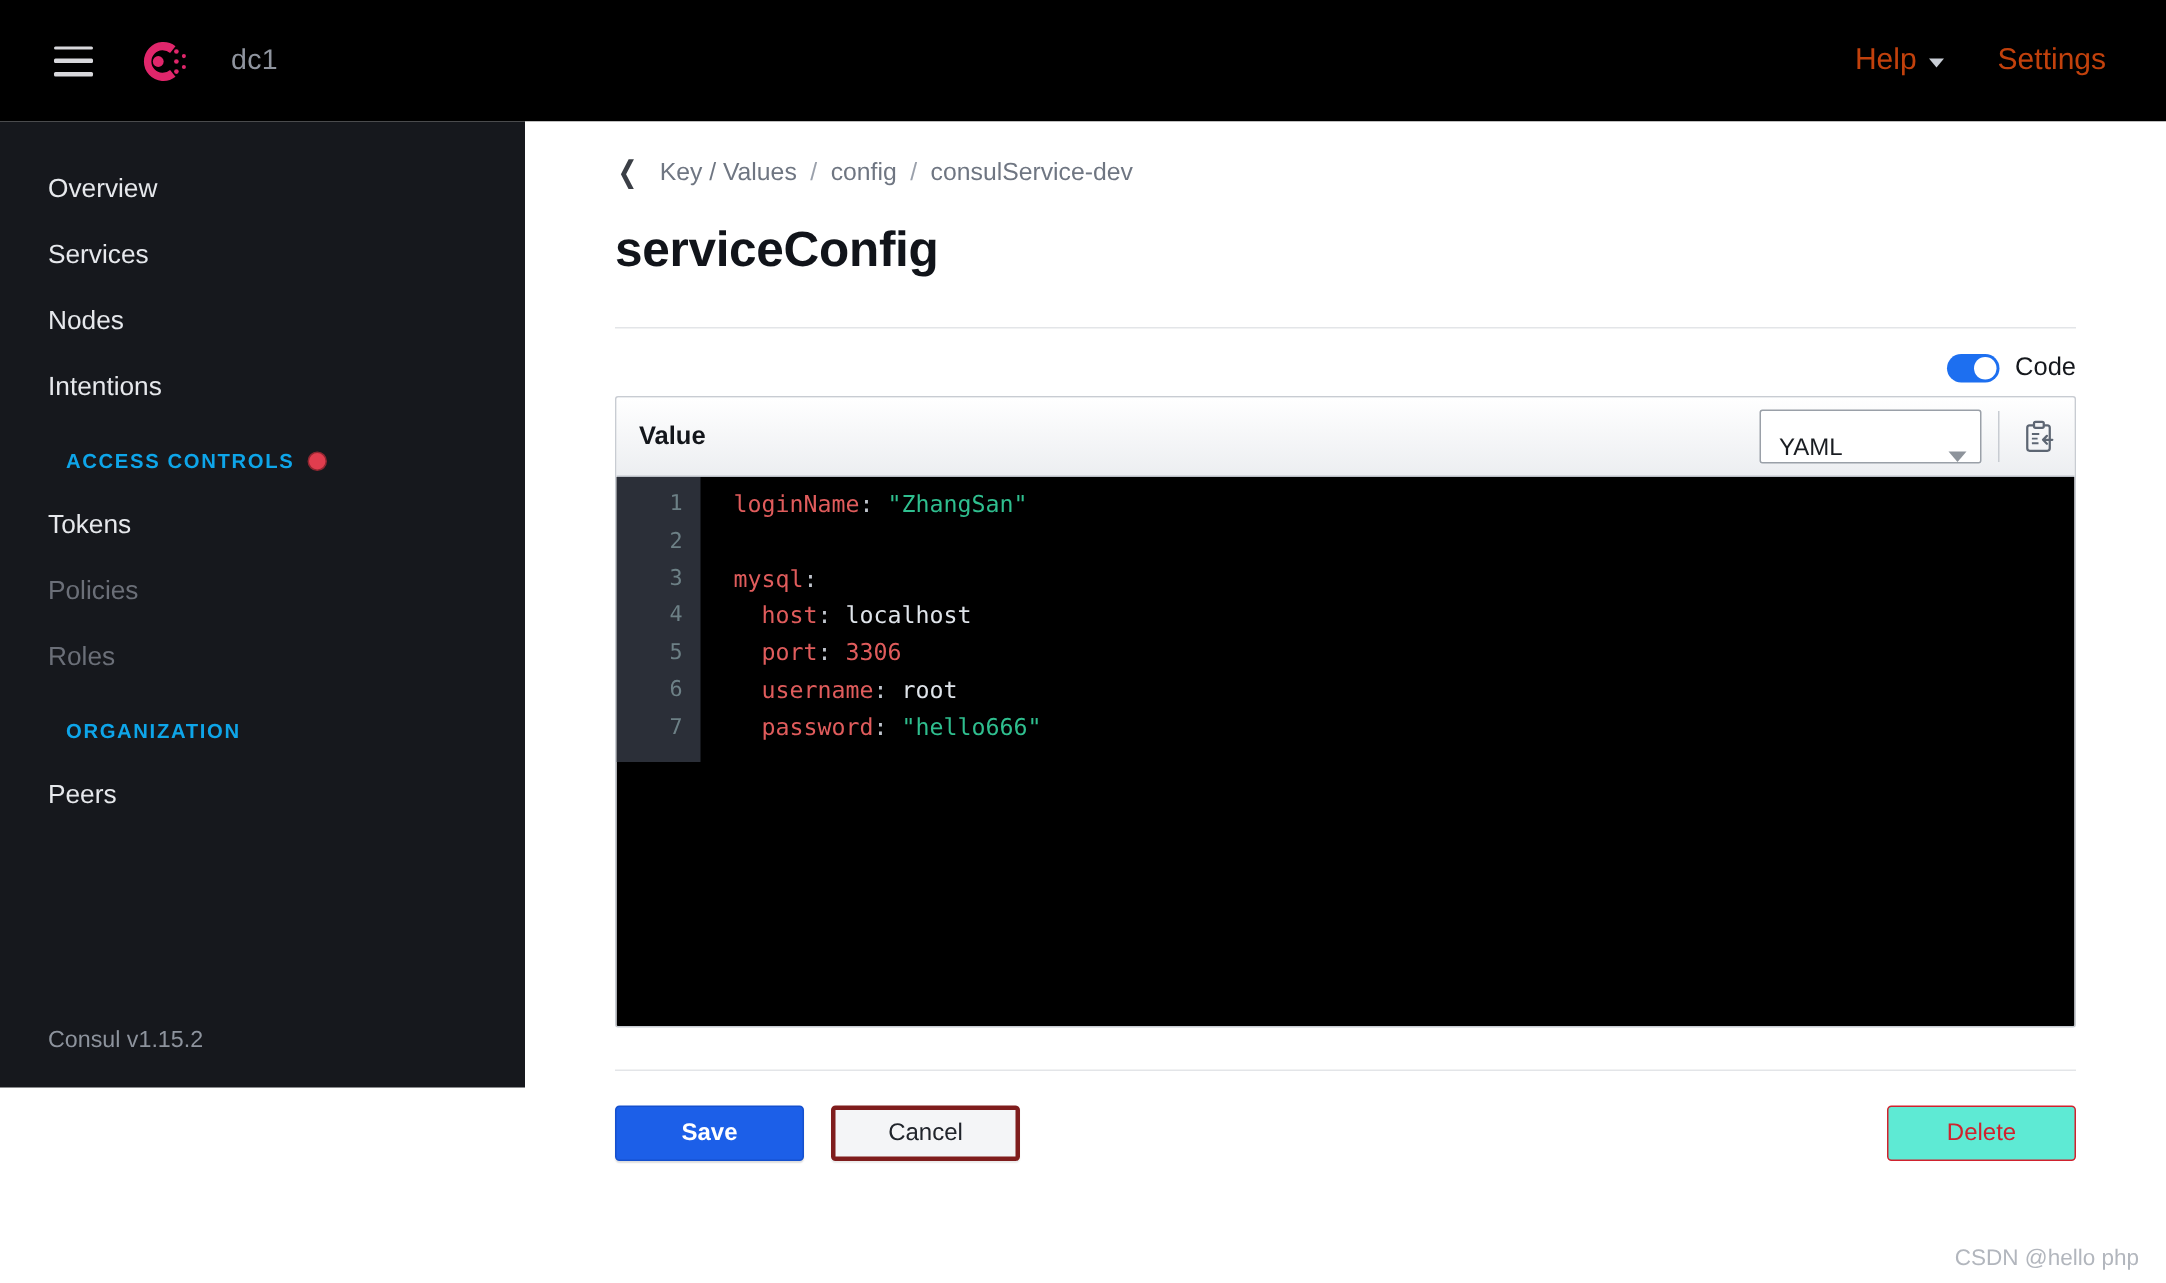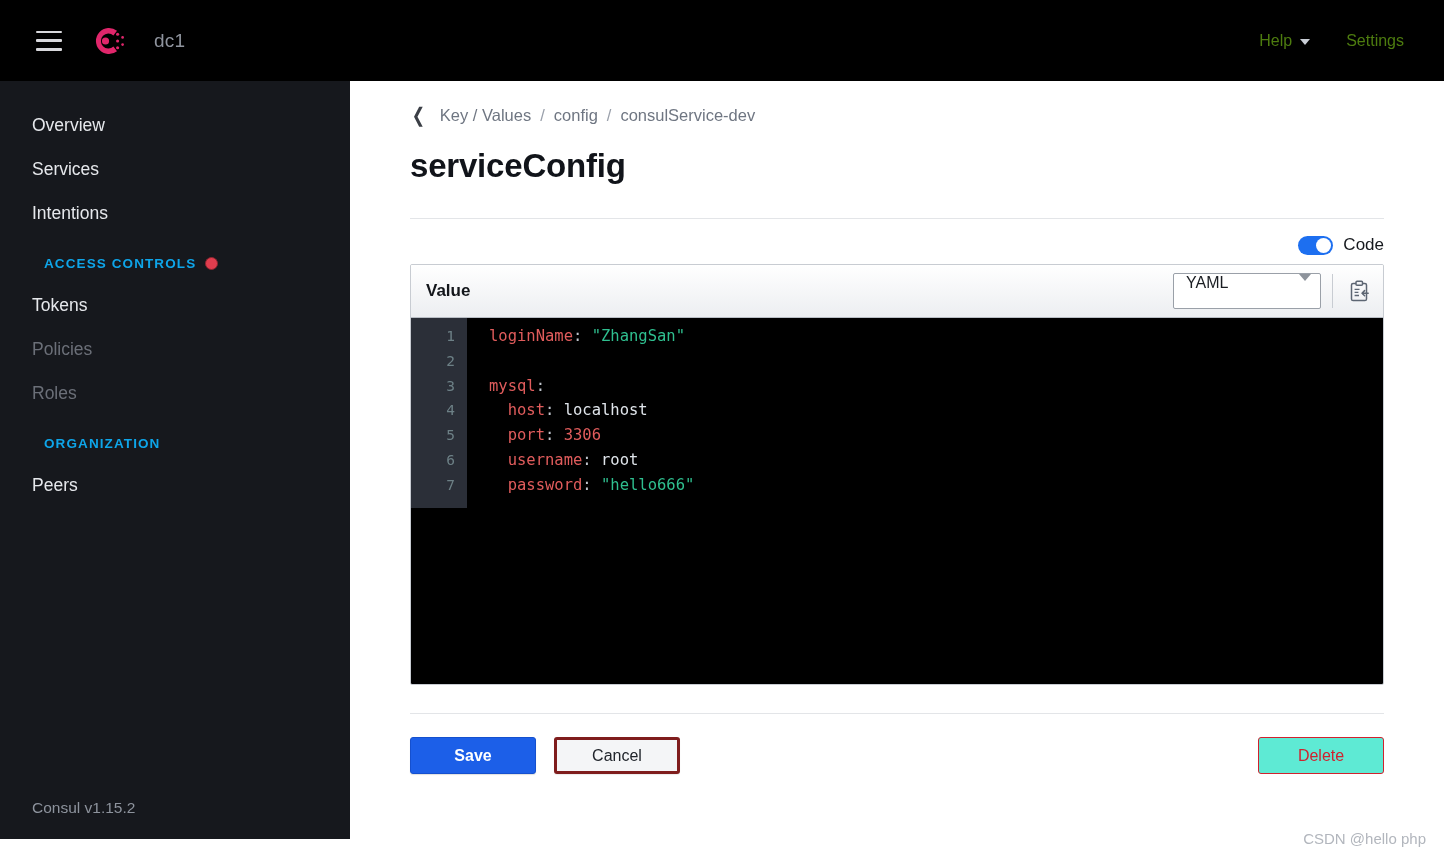"Help" .topnav-item { color: #4d7c0f -> #c2410c; font-size: 16px -> 20px }
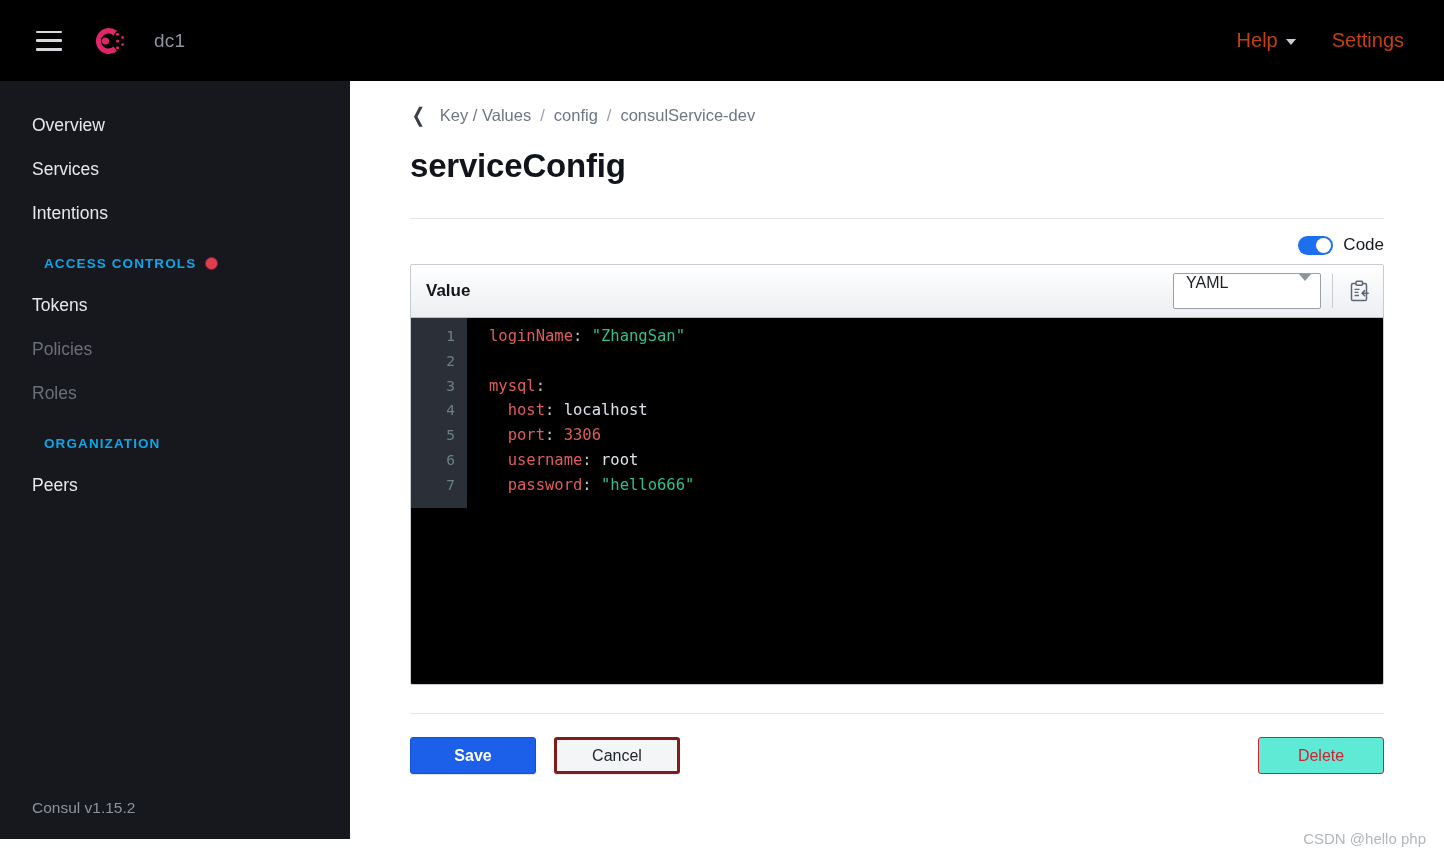"Overview" .sidebar { height: 758px -> 644px }
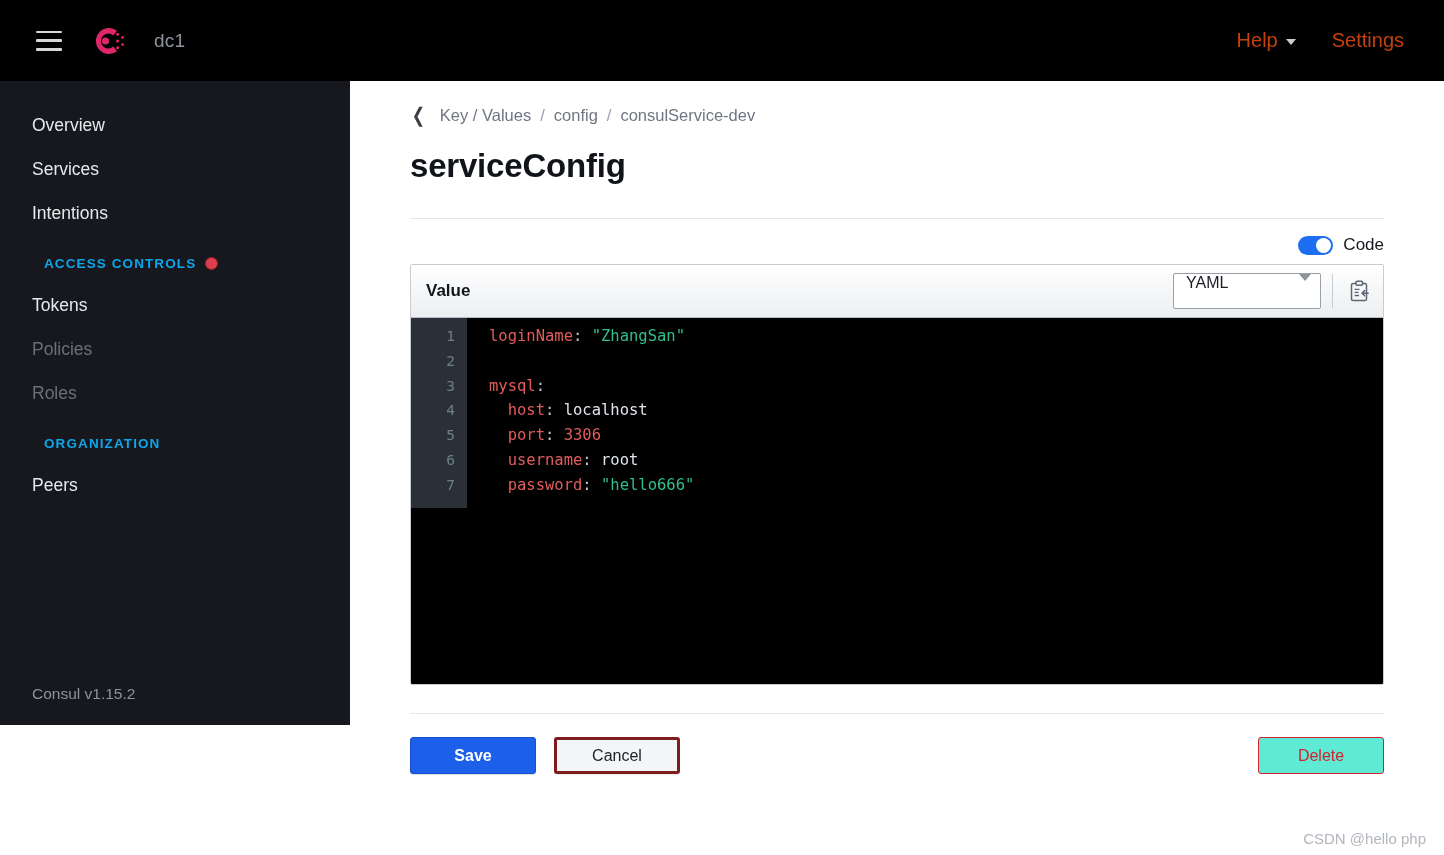"Nodes" div.nav-item { html: none -> <div> <span>Nodes</span> </div> }
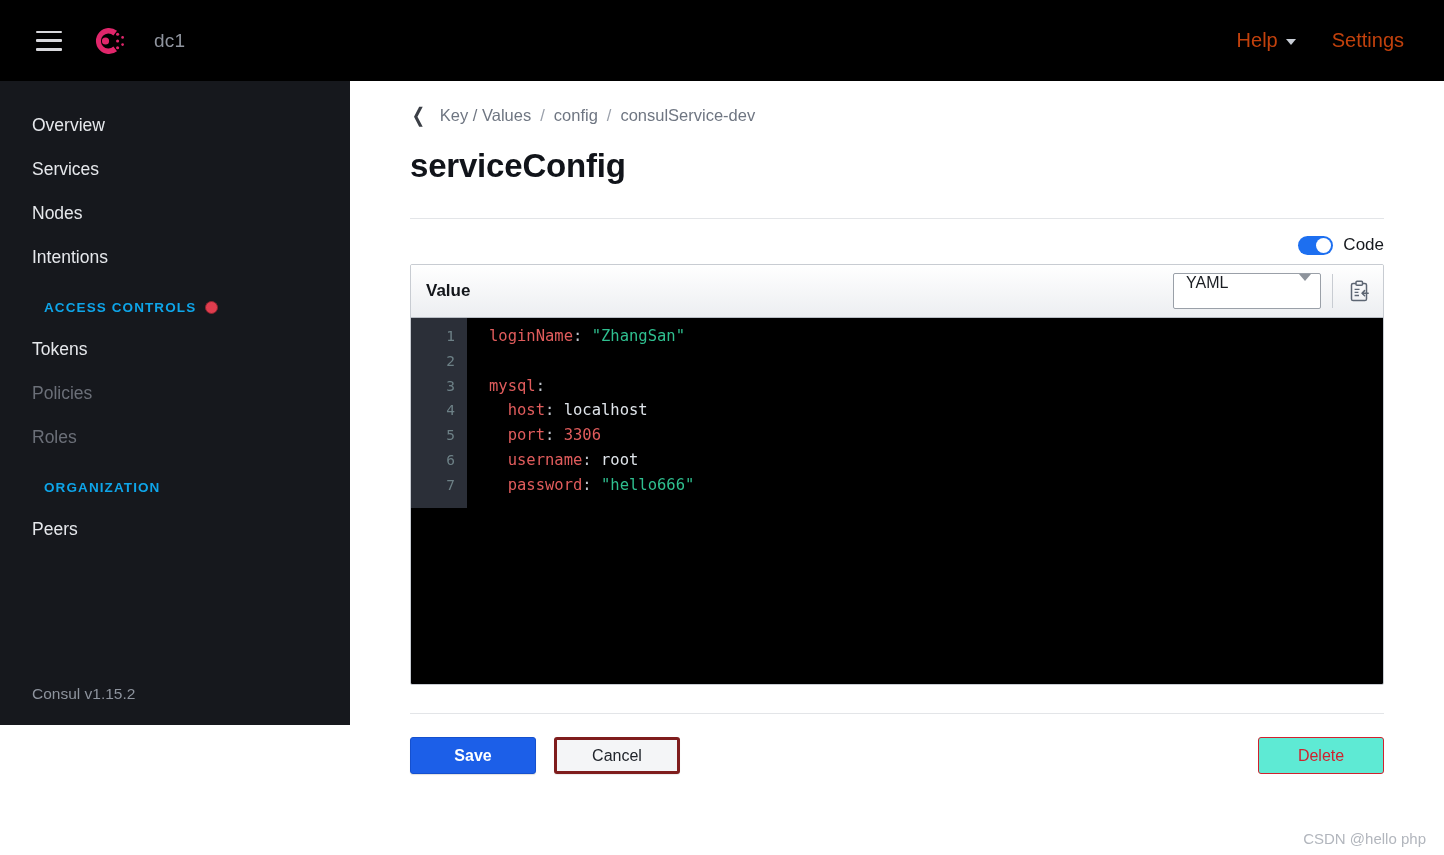"YAML" .select-box { align-items: flex-start -> flex-end }
